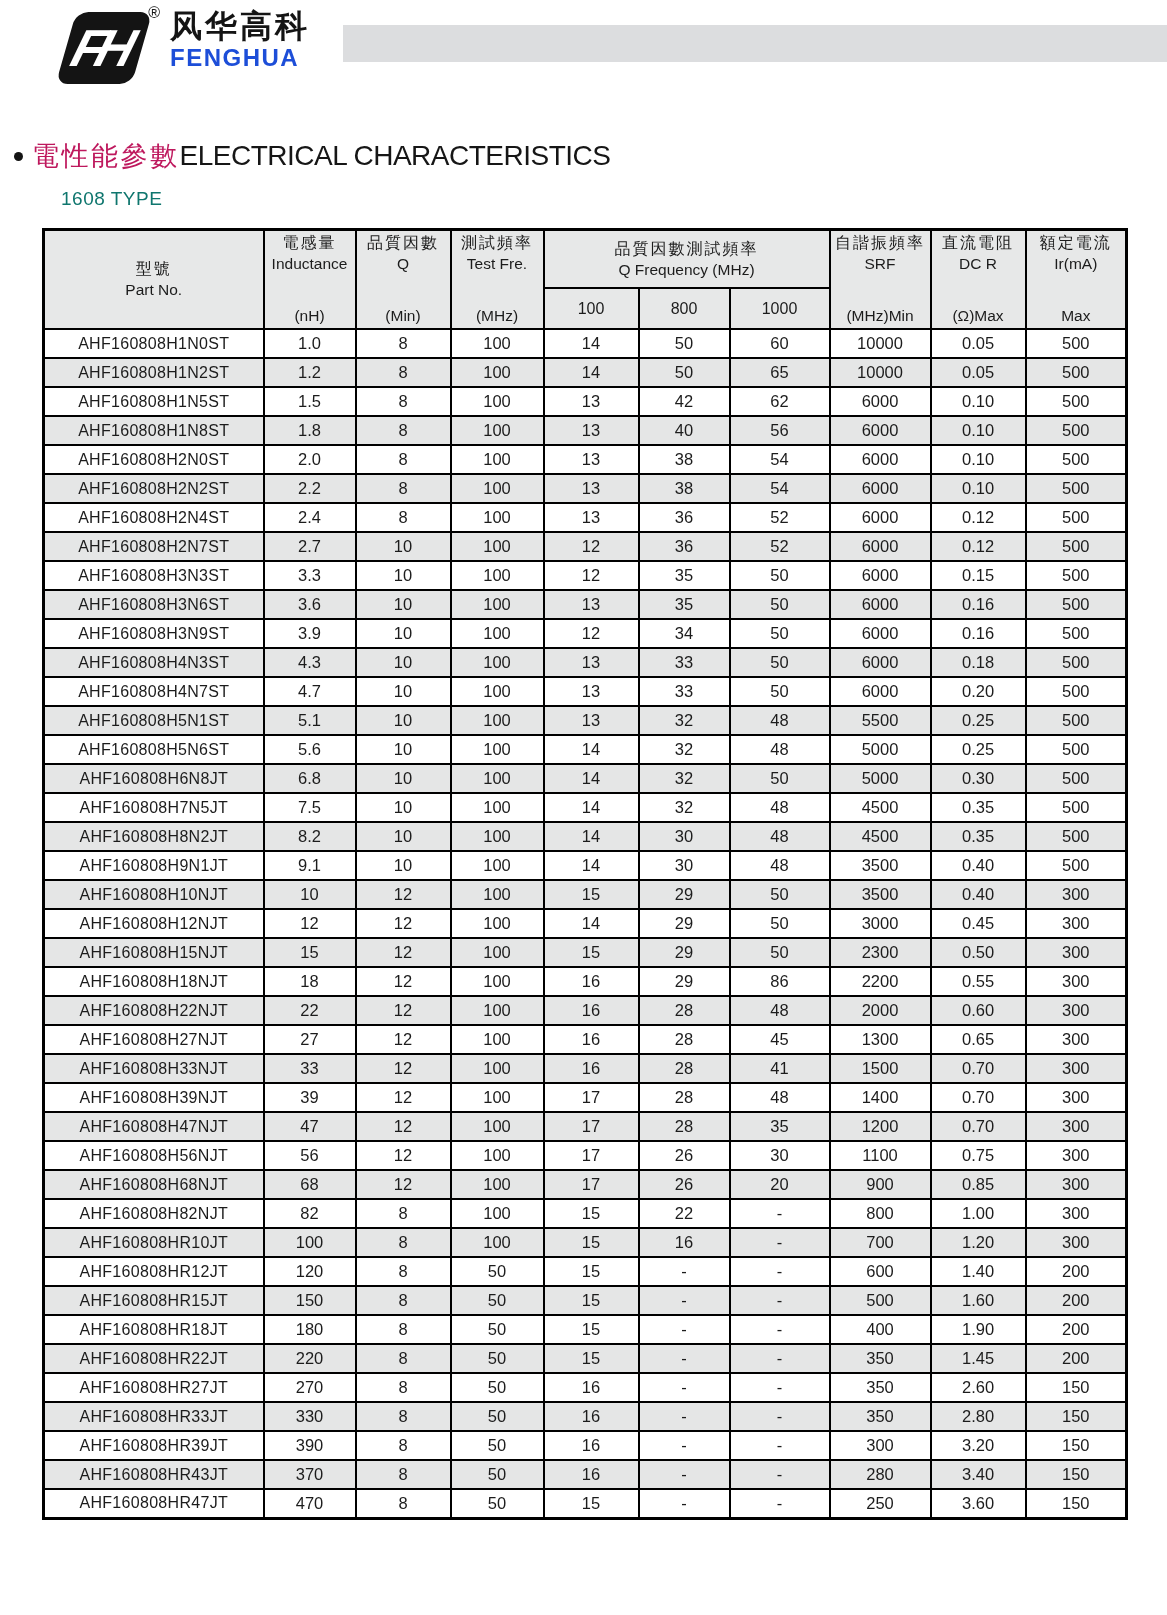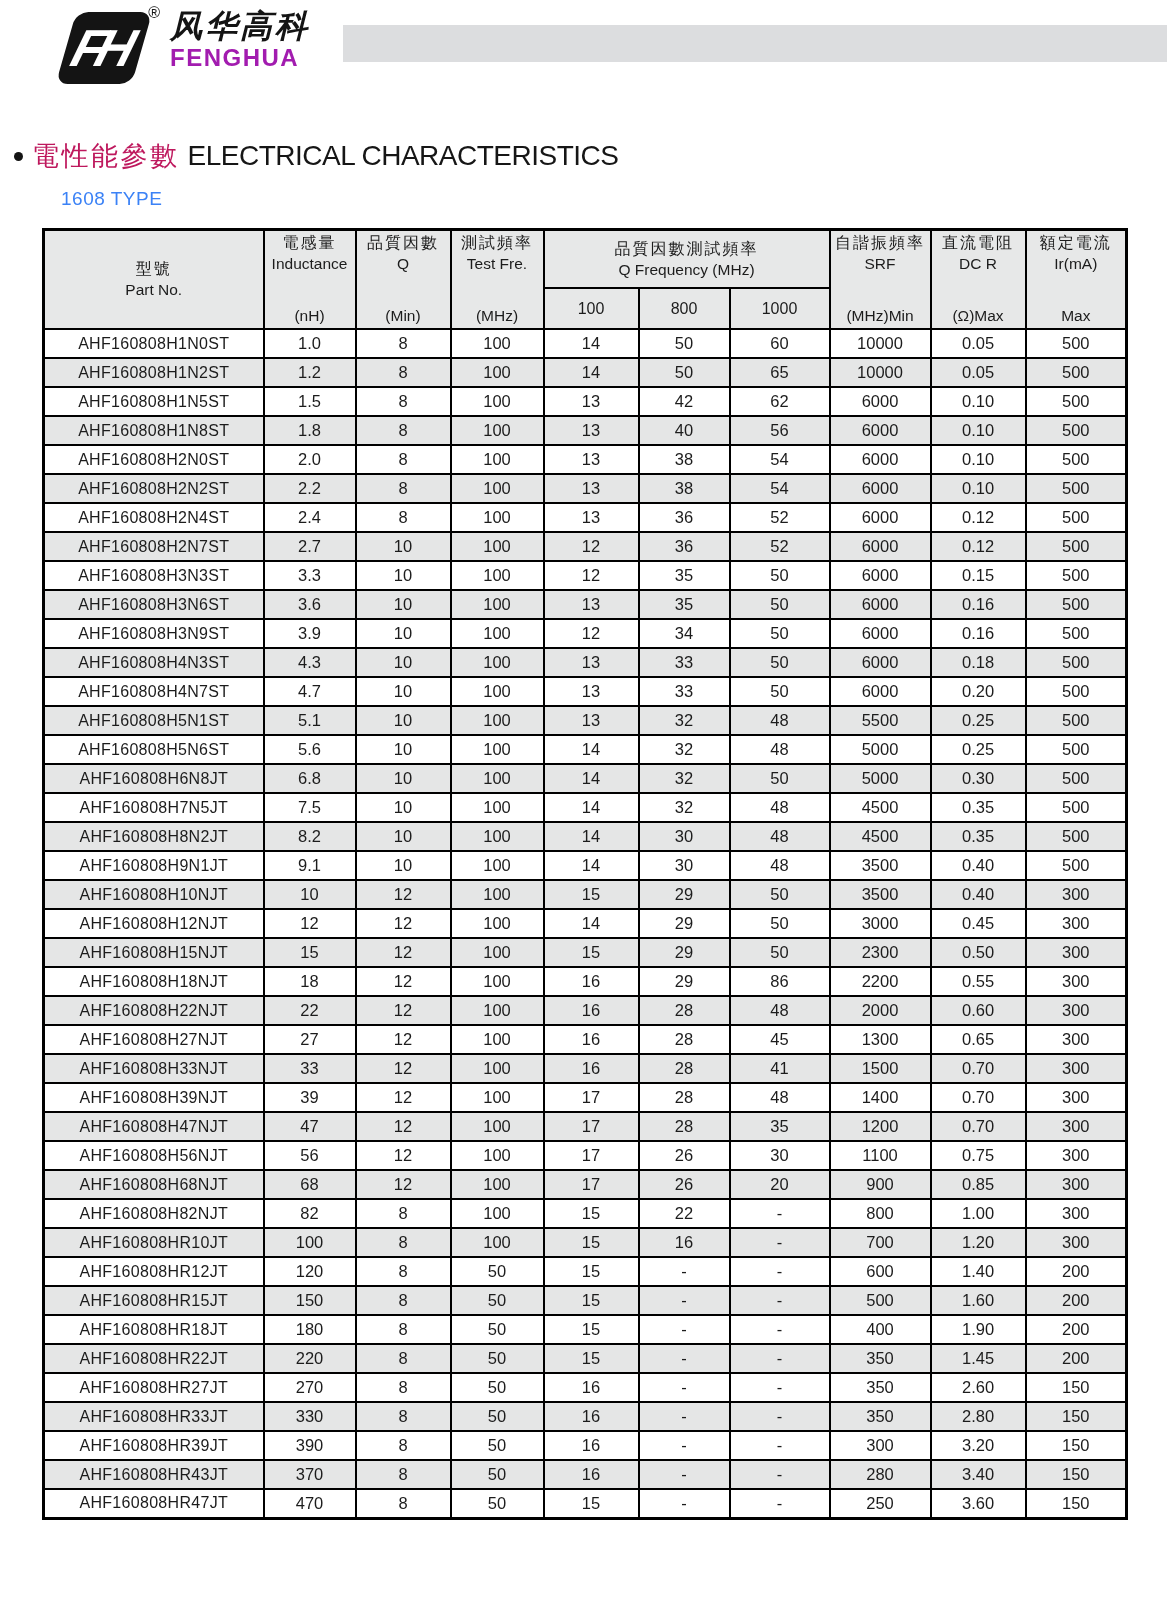"风华高科" .logo-cn { font-style: italic -> none }
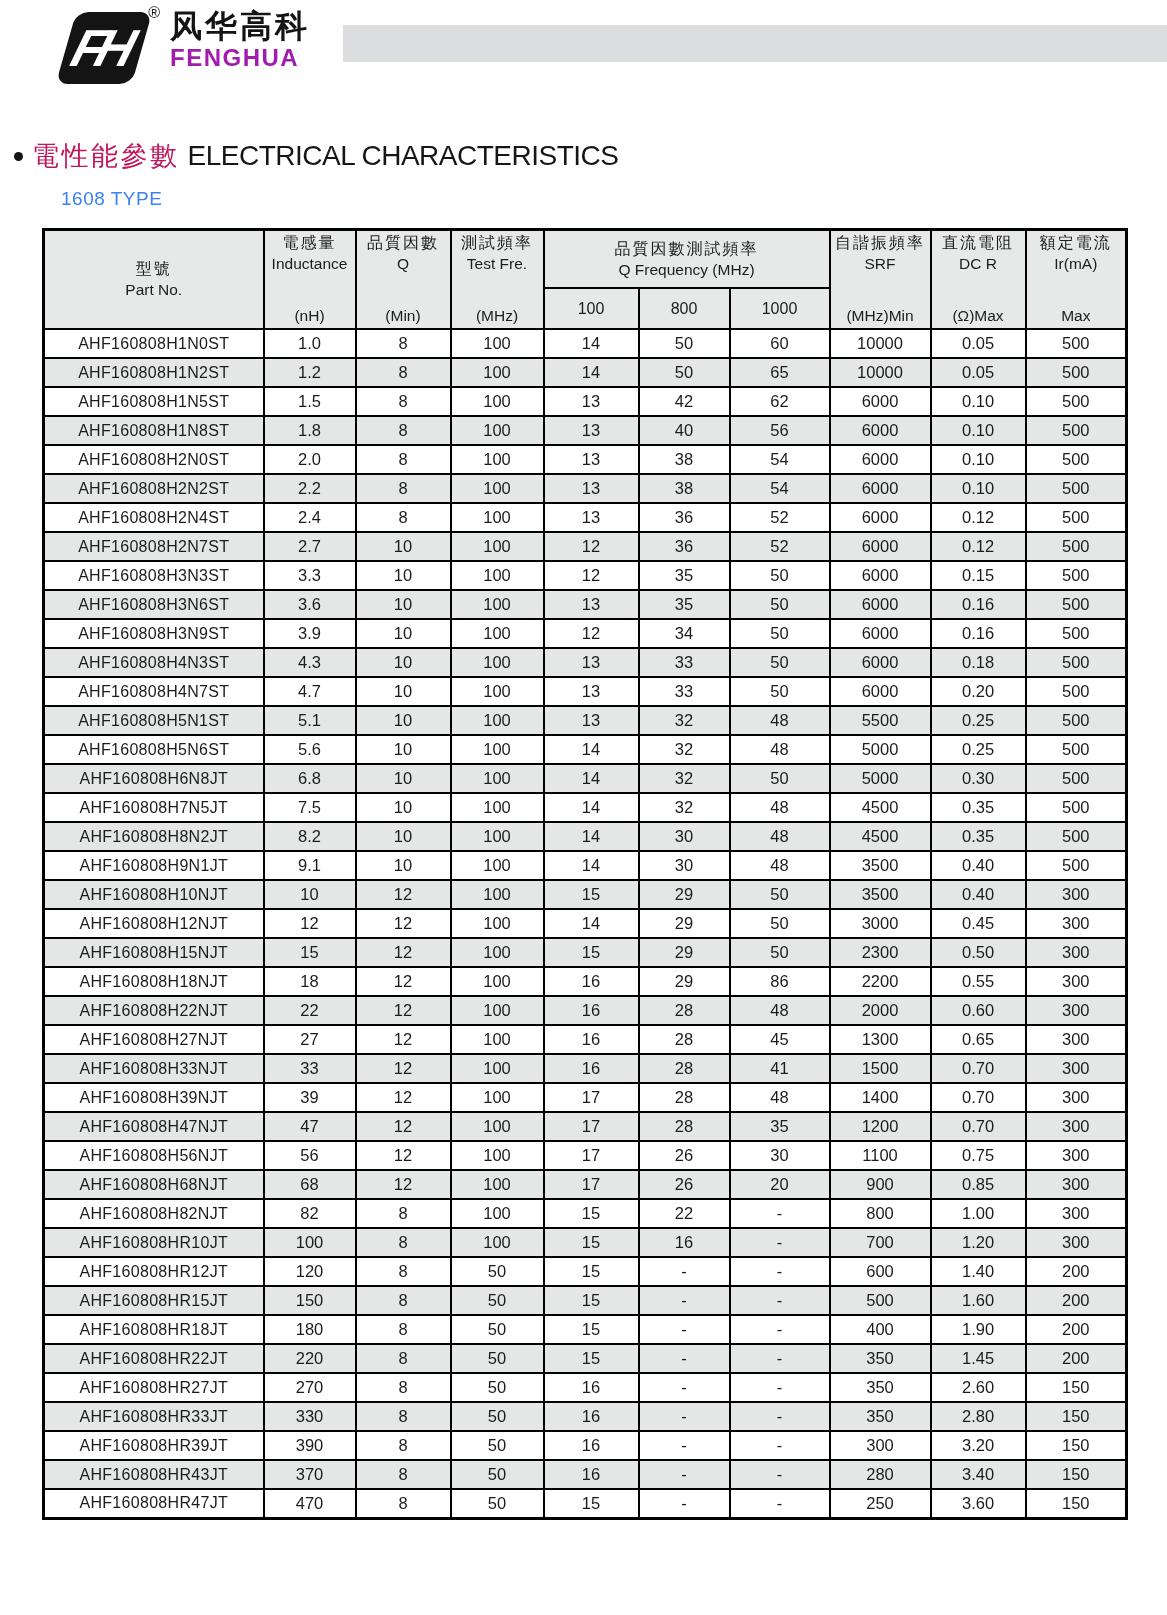"FENGHUA" .logo-en { color: #a21caf -> #1d4ed8 }
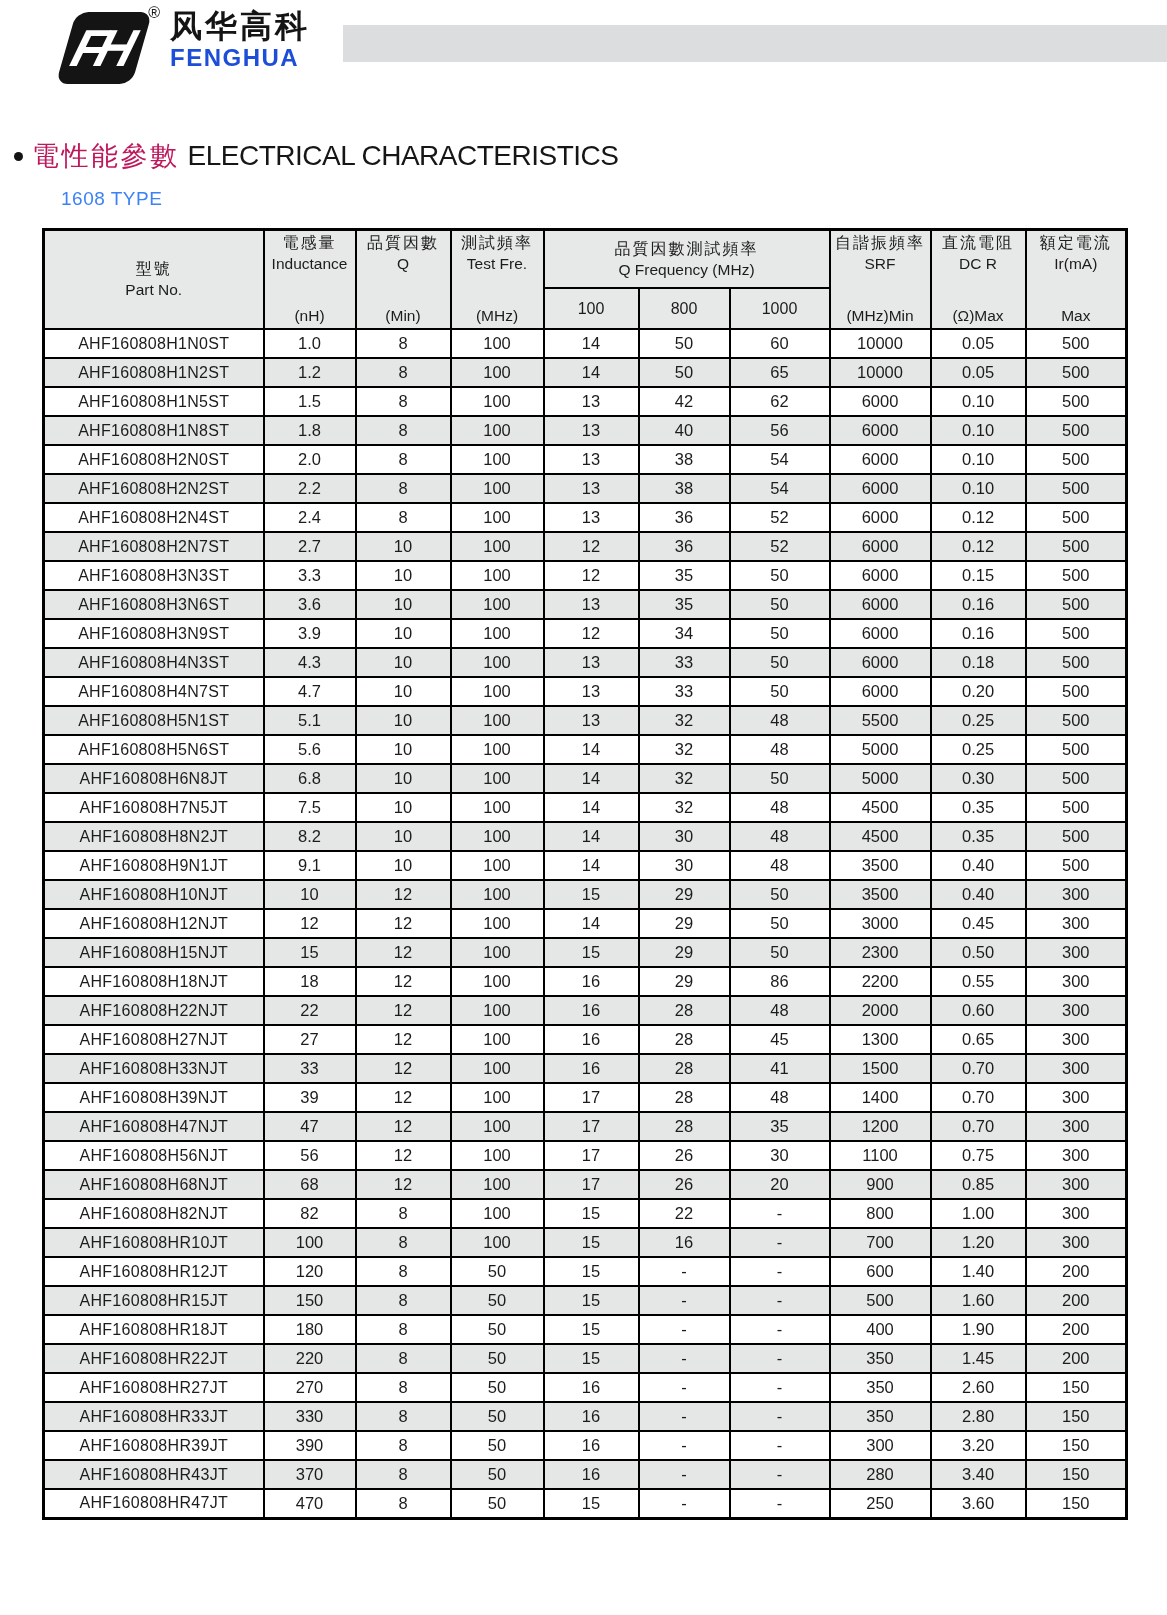"ELECTRICAL CHARACTERISTICS" .title-en { margin-left: 8px -> none }
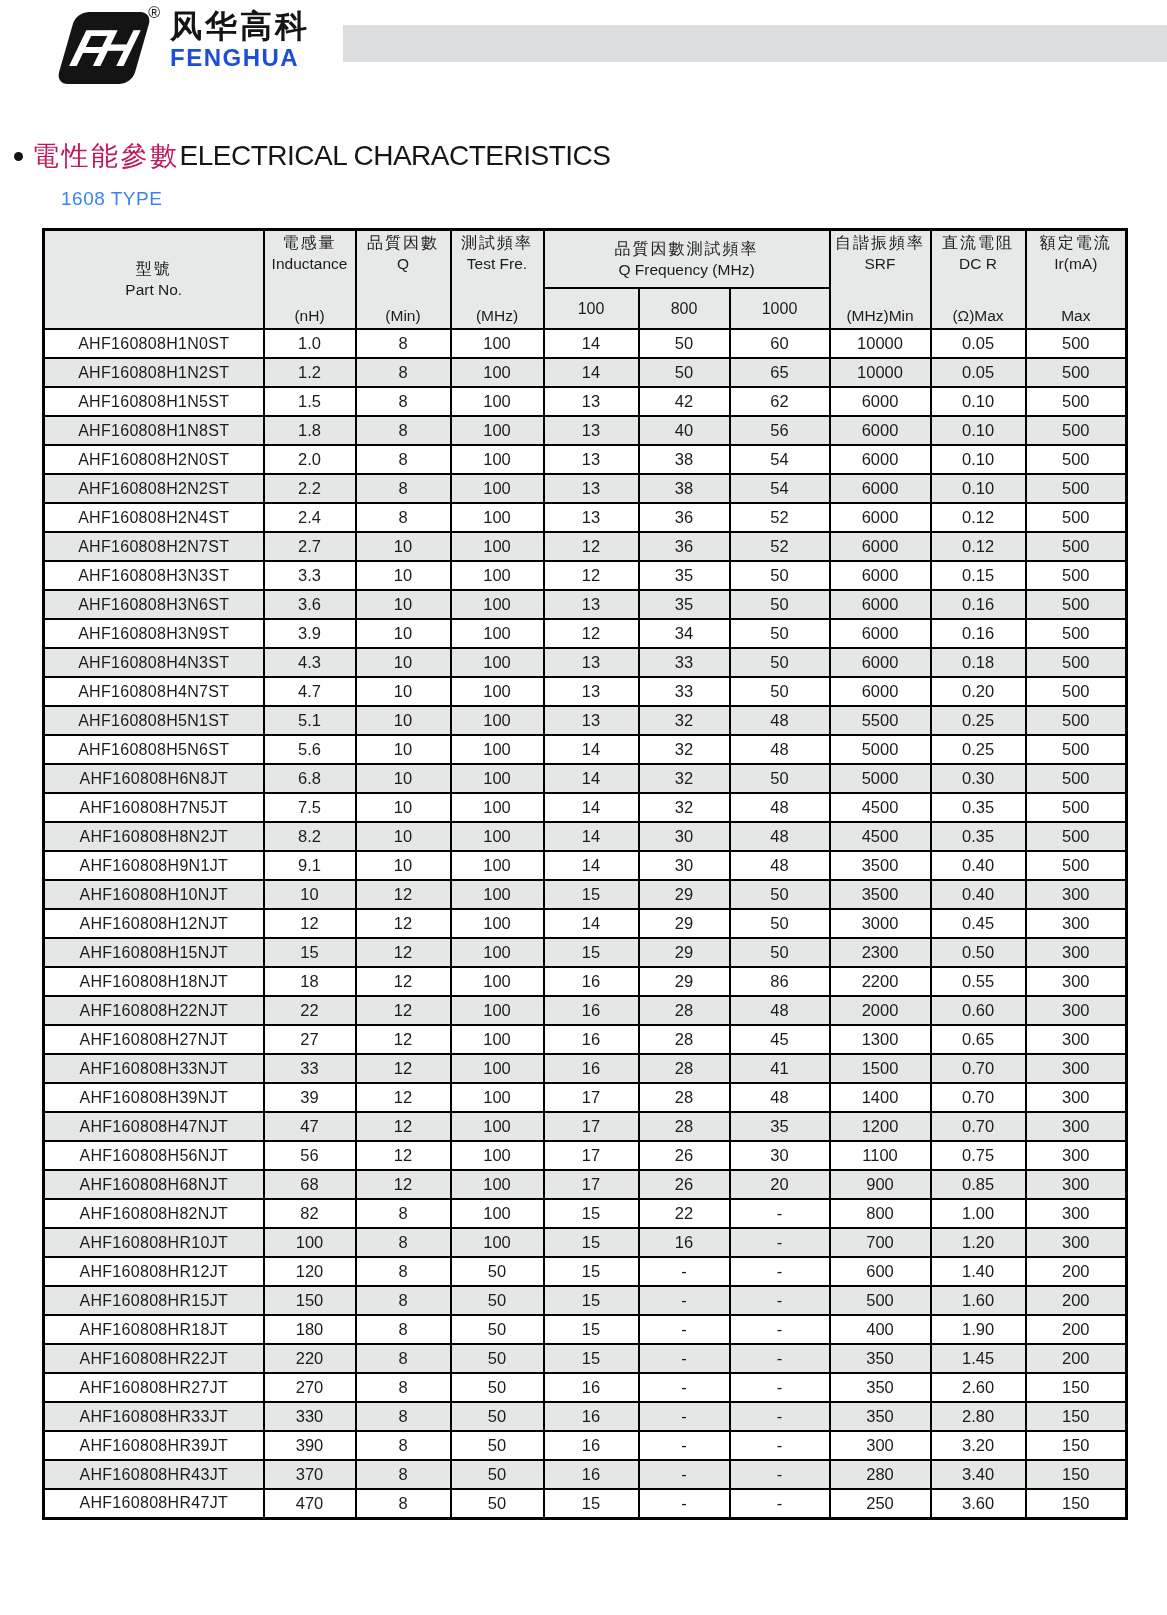"1608 TYPE" .subtitle { color: #3b82f6 -> #0f766e }
